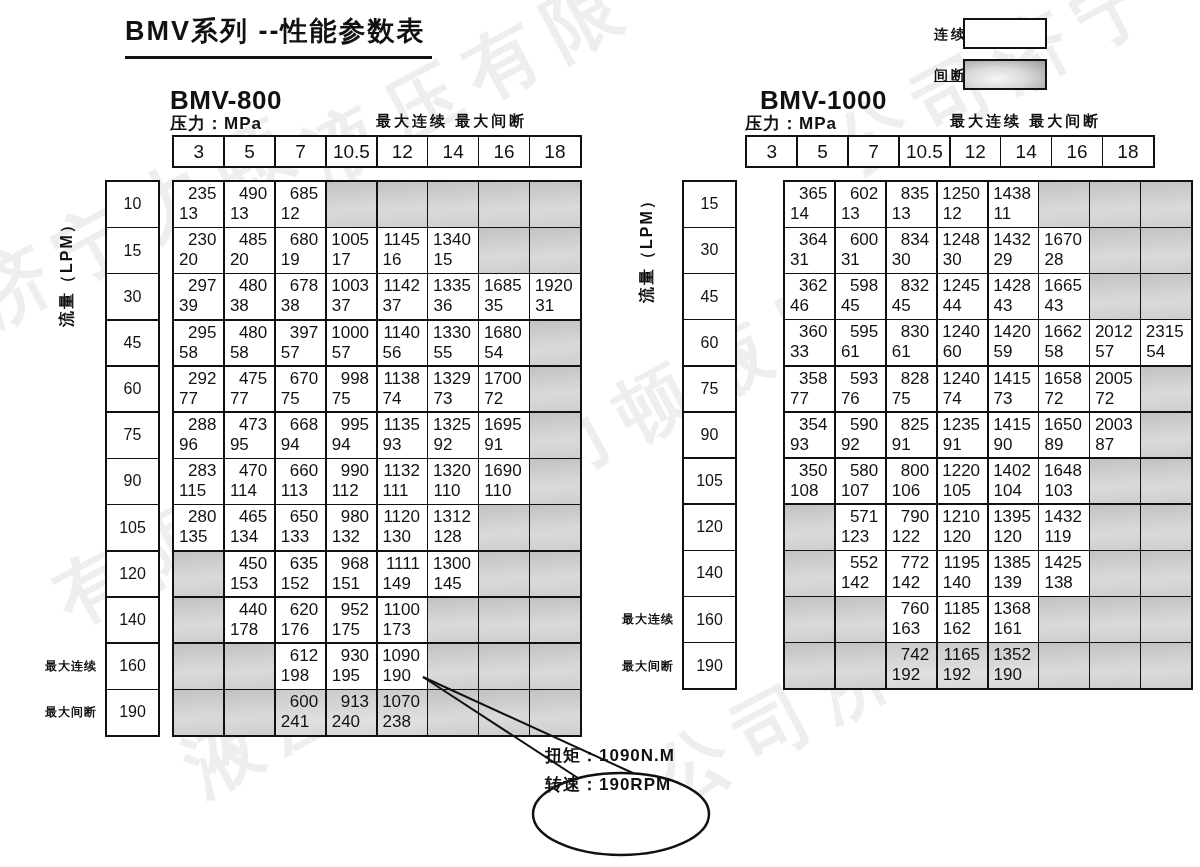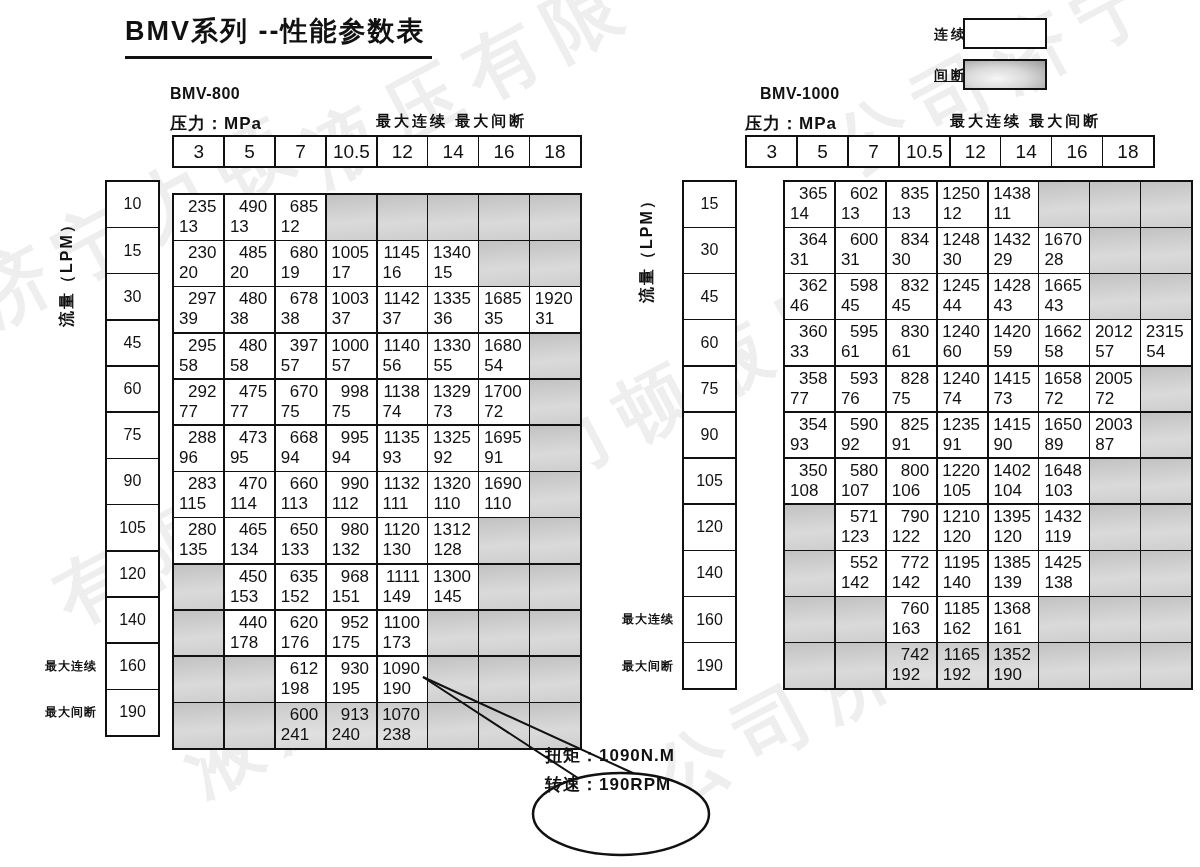"BMV-800" .model { font-size: 16px -> 26px }
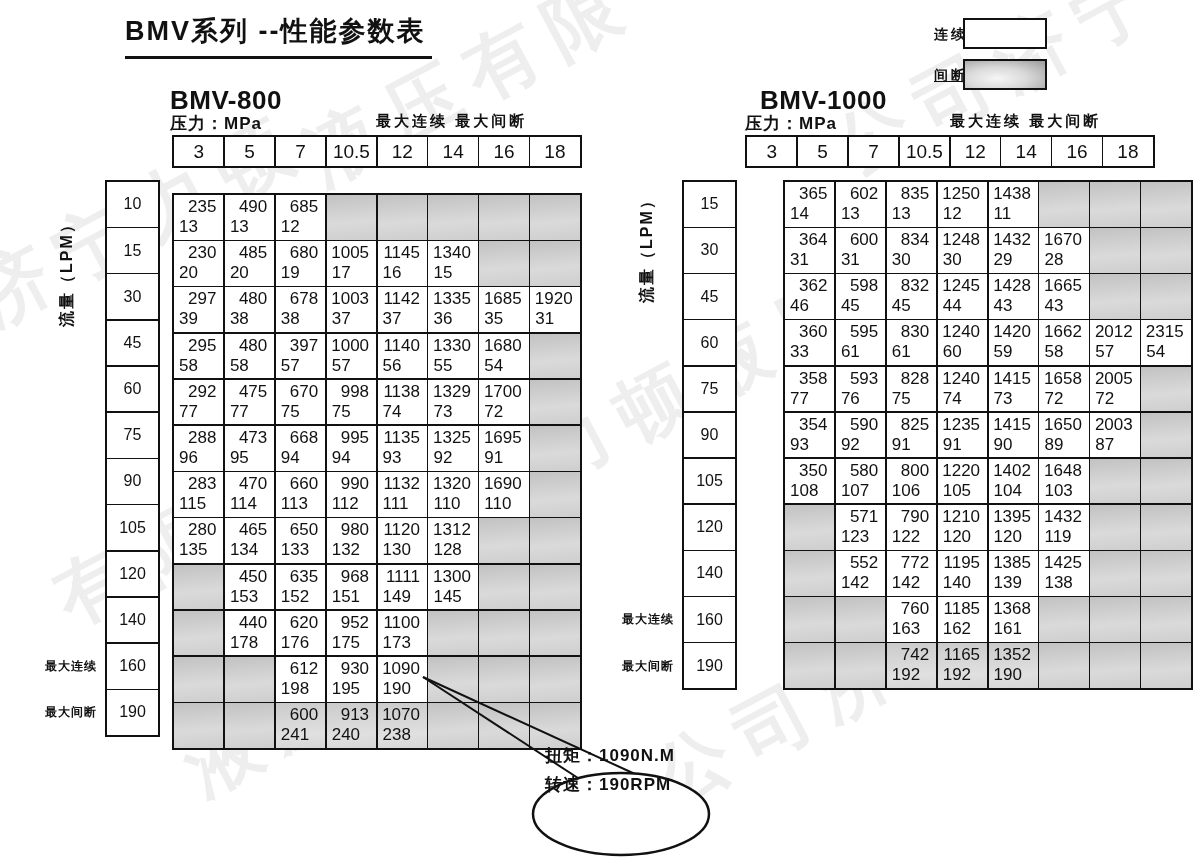"235" div.grid { margin-top: 13px -> none }
